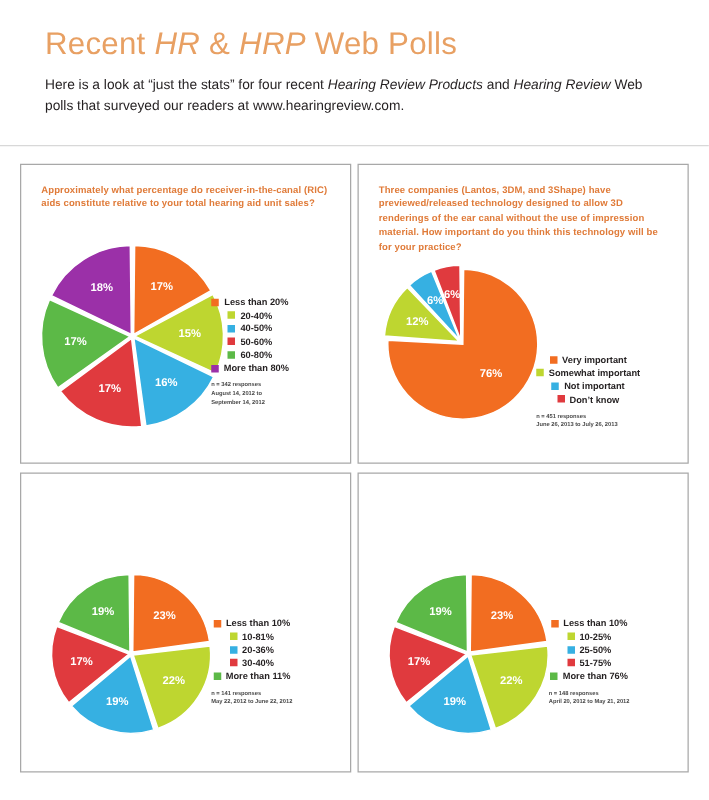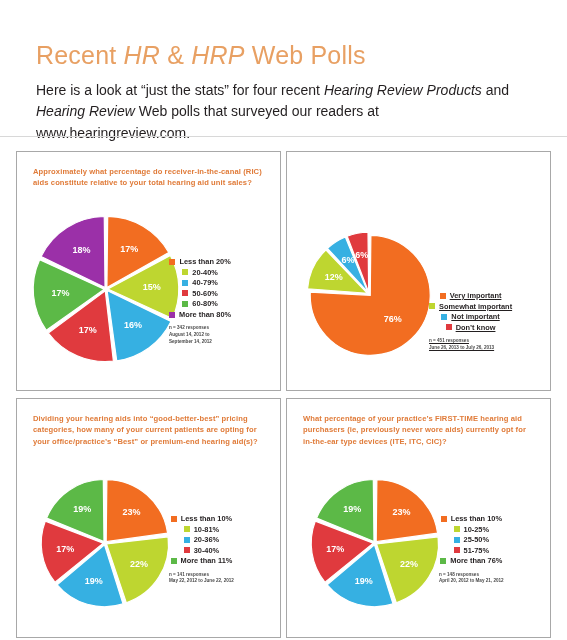"Recent HR & HRP Web" .header { margin-top: 20px -> none }
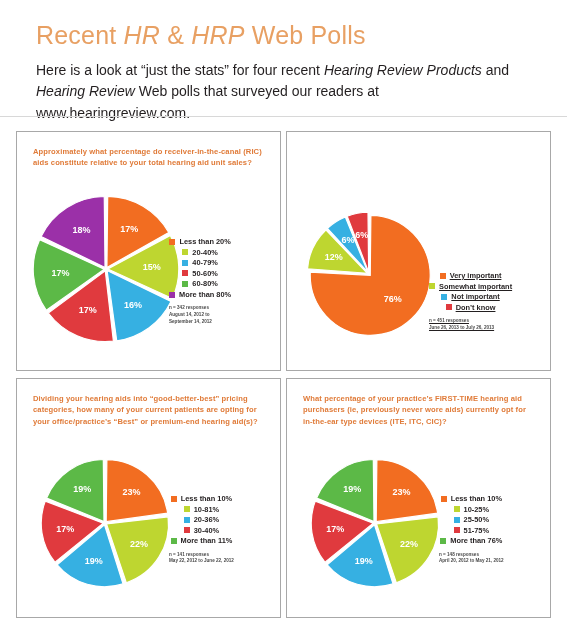"Here is a look at" .intro { font-size: 14px -> 11px }
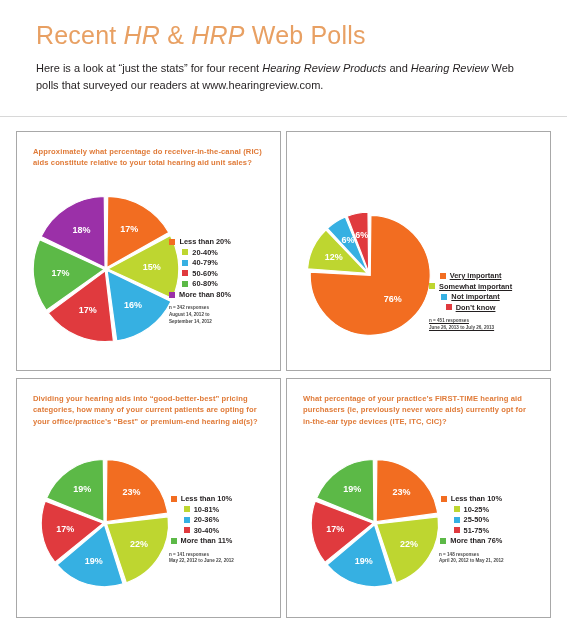"Three companies (Lantos, 3DM, and" p.q { html: none -> <p>Three companies (Lantos, 3DM, and 3Shape) have previewed/released technology designed to allow 3D renderings of the ear canal without the use of impression material. How important do you think this technology will be for your practice?</p> }
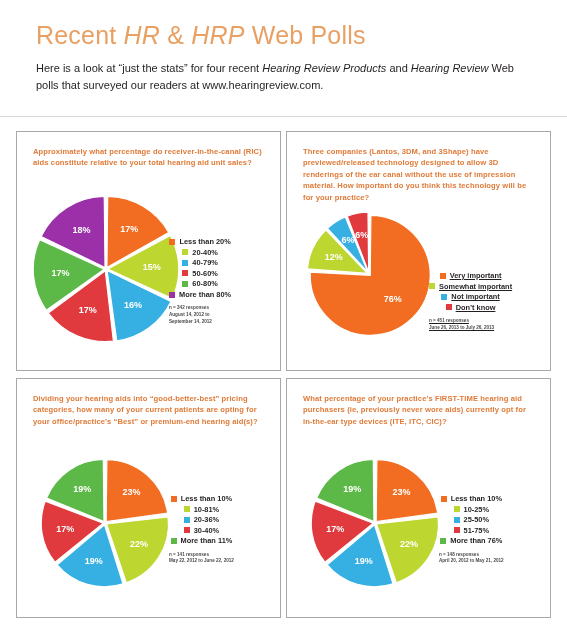"40-79%" span.lbl { text: 40-79% -> 40-50% }
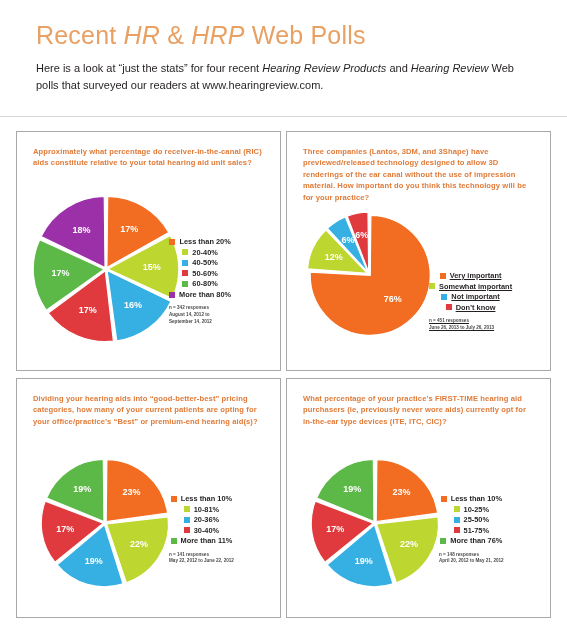"Very important" div.legend { text-decoration: underline -> none; top: 140px -> 152px }
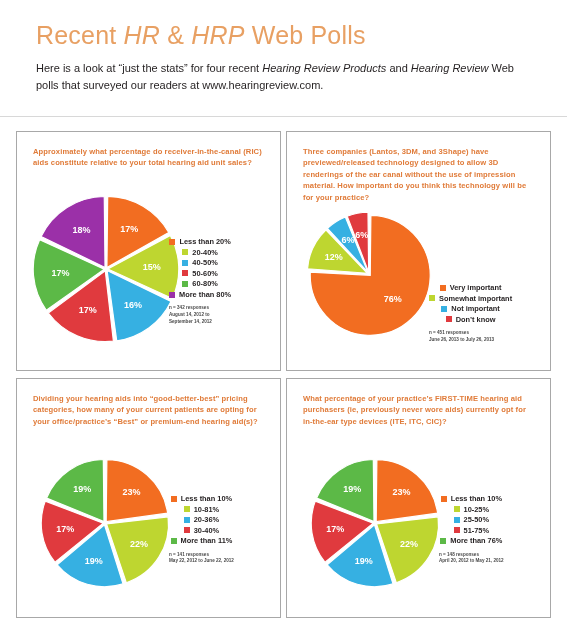"Dividing your hearing aids into" p.q { html: <p>Dividing your hearing aids into “good-better-best” pricing categories, how many of your current patients are opting for your office/practice’s “Best” or premium-end hearing aid(s)?</p> -> none }
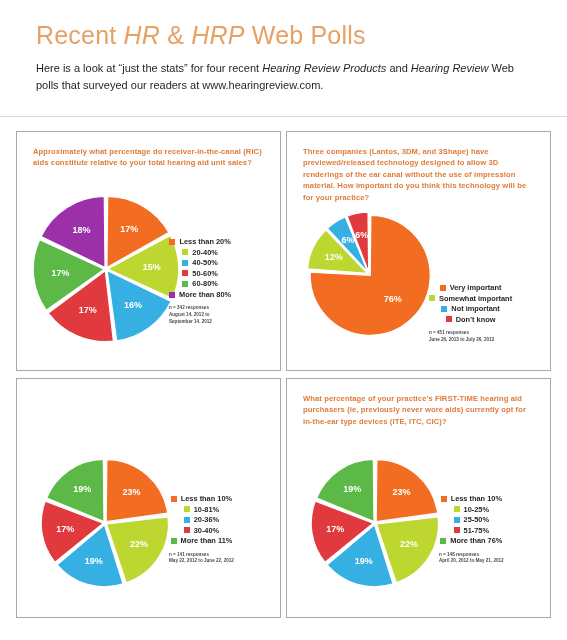"What percentage of your practice’s" p.q { html: <p>What percentage of your practice’s FIRST-TIME hearing aid purchasers (ie, previously never wore aids) currently opt for in-the-ear type devices (ITE, ITC, CIC)?</p> -> none }
